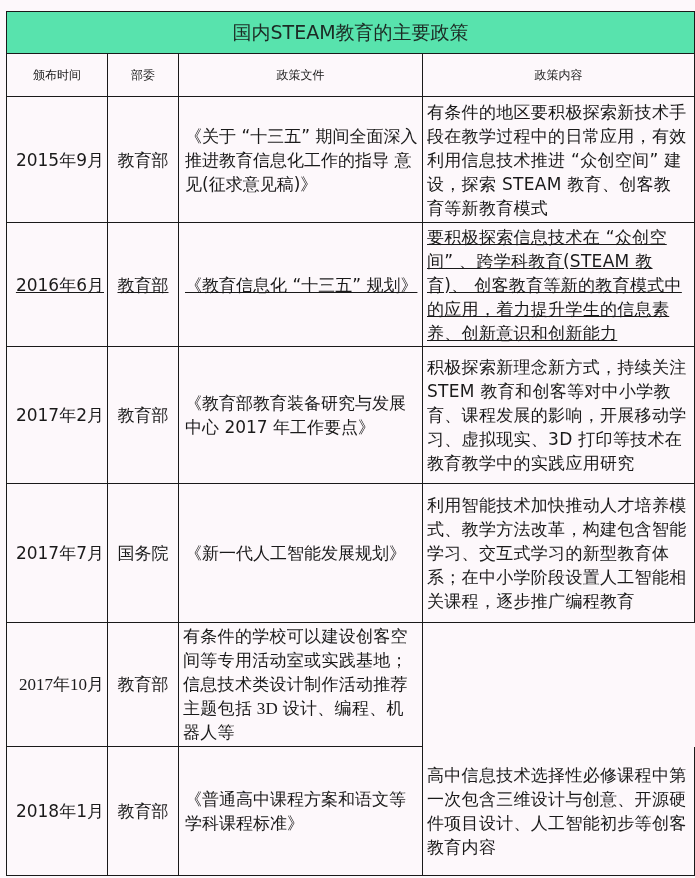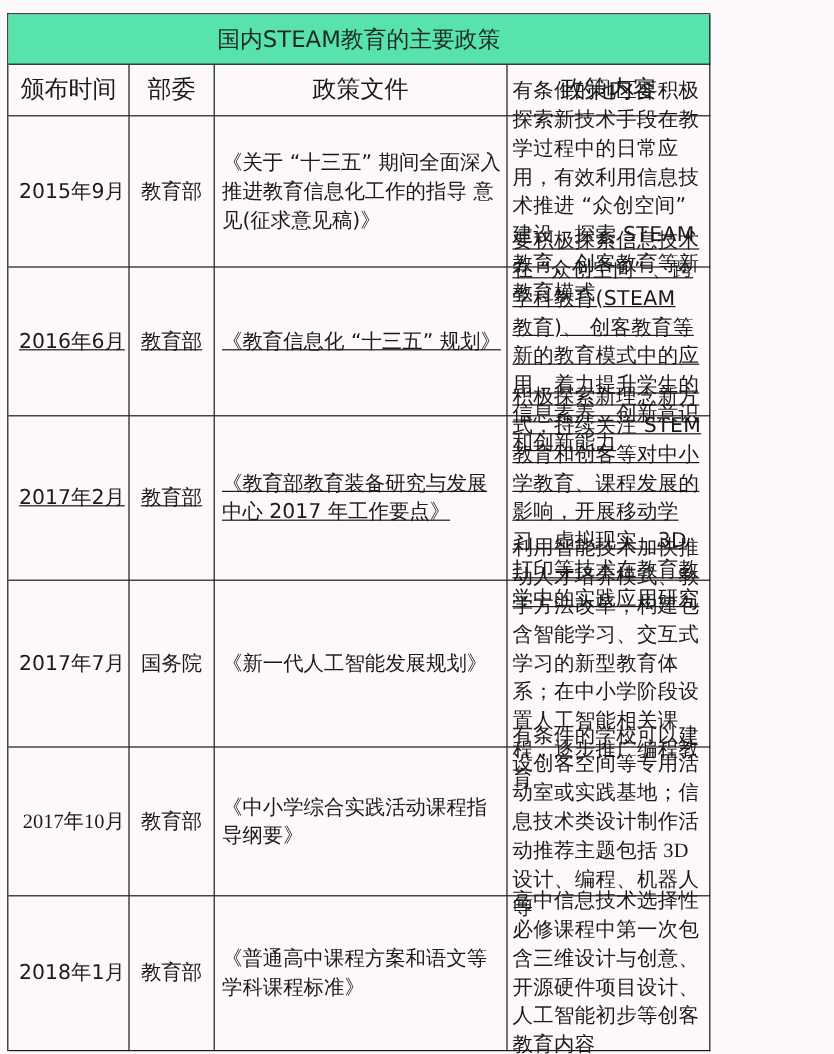"国内STEAM教育的主要政策" .table { width: 586px -> 689px }
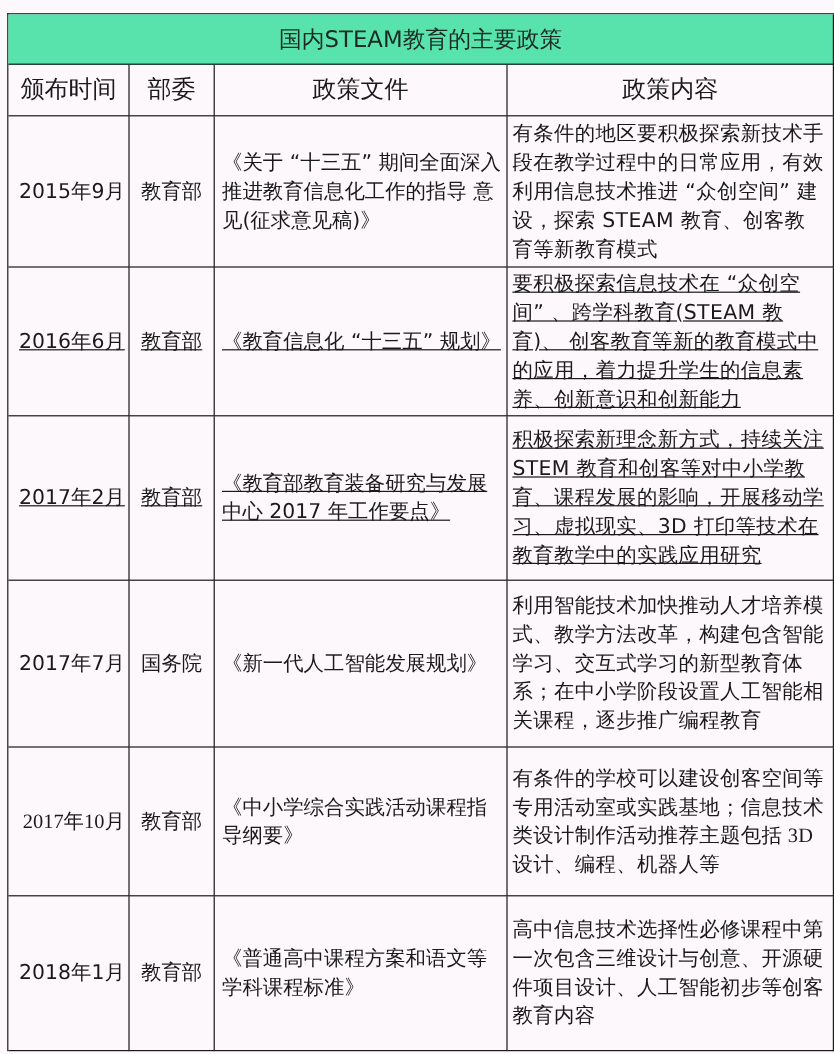"颁布时间" .hdr .cell { font-family: Liberation Serif, serif -> none; font-size: 20px -> 12px }
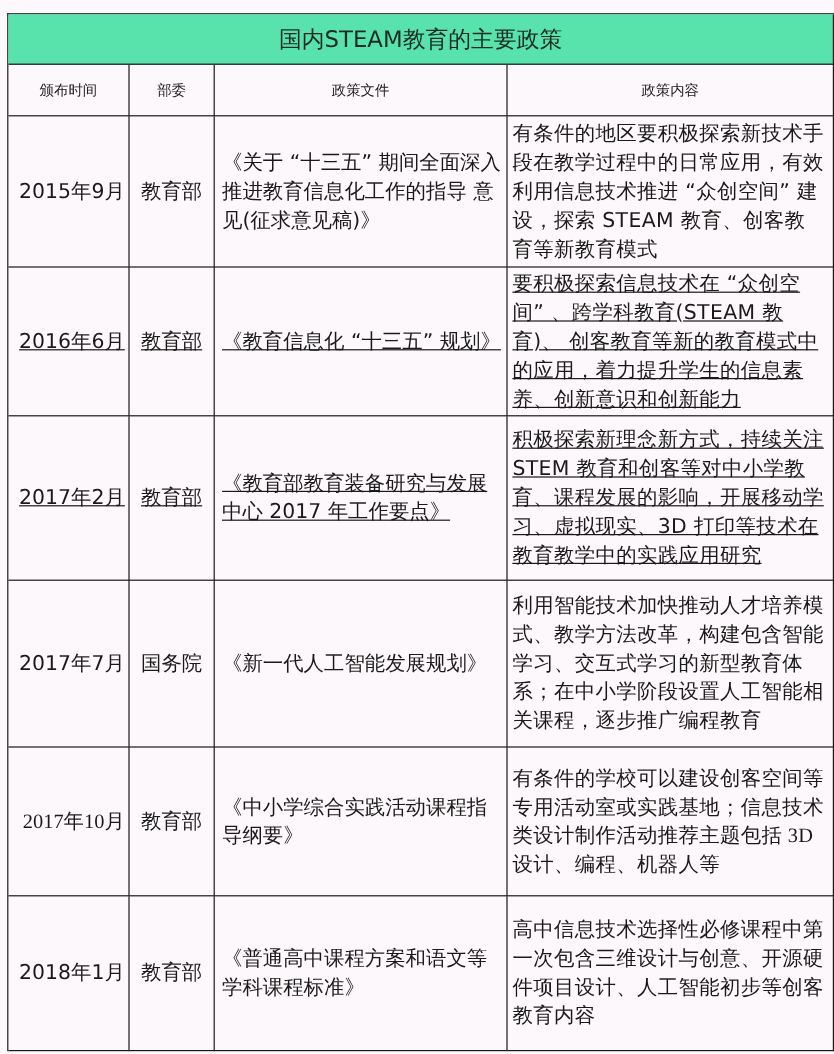"积极探索新理念新方式，持续关注 STEM" .r2 .cell { text-decoration: underline -> none }
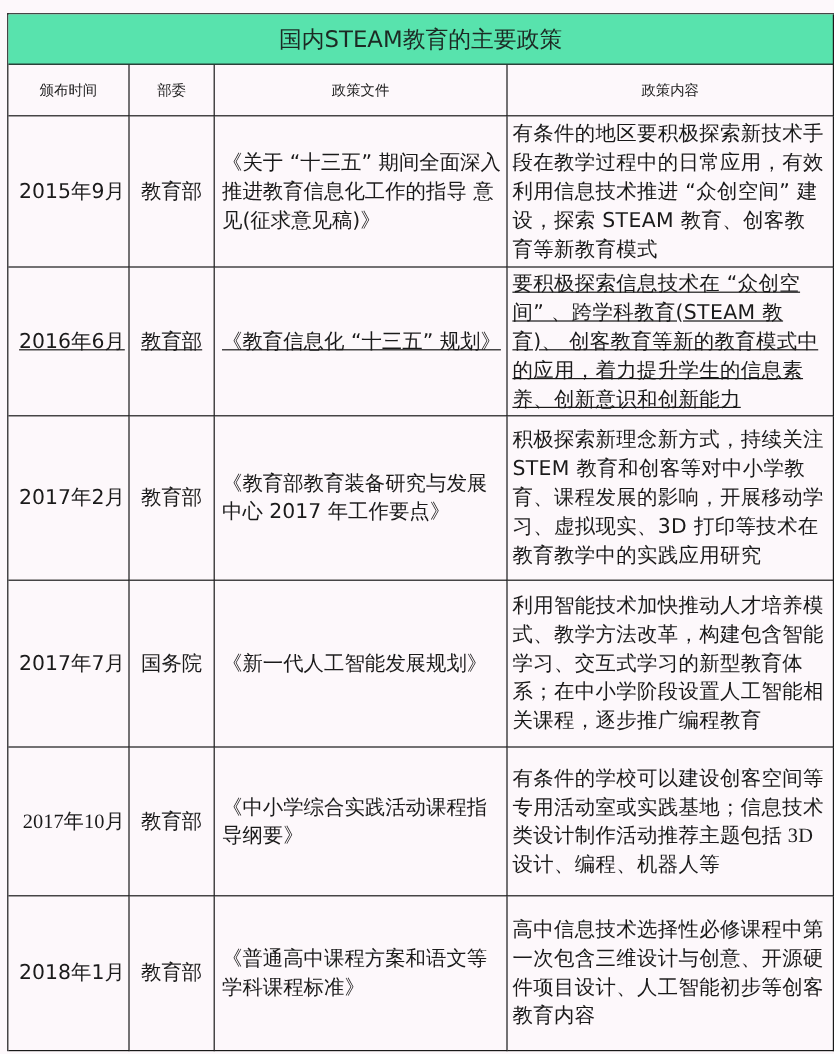"《中小学综合实践活动课程指导纲要》" div.cell { html: <div>《中小学综合实践活动课程指导纲要》</div> -> none }
